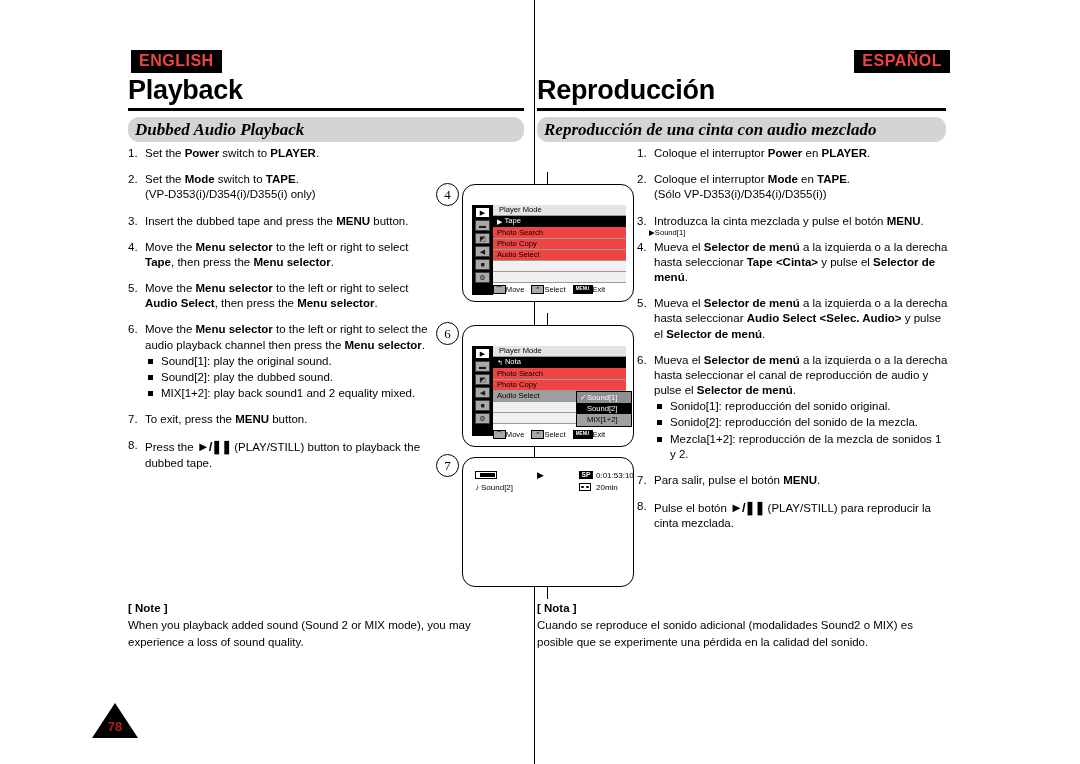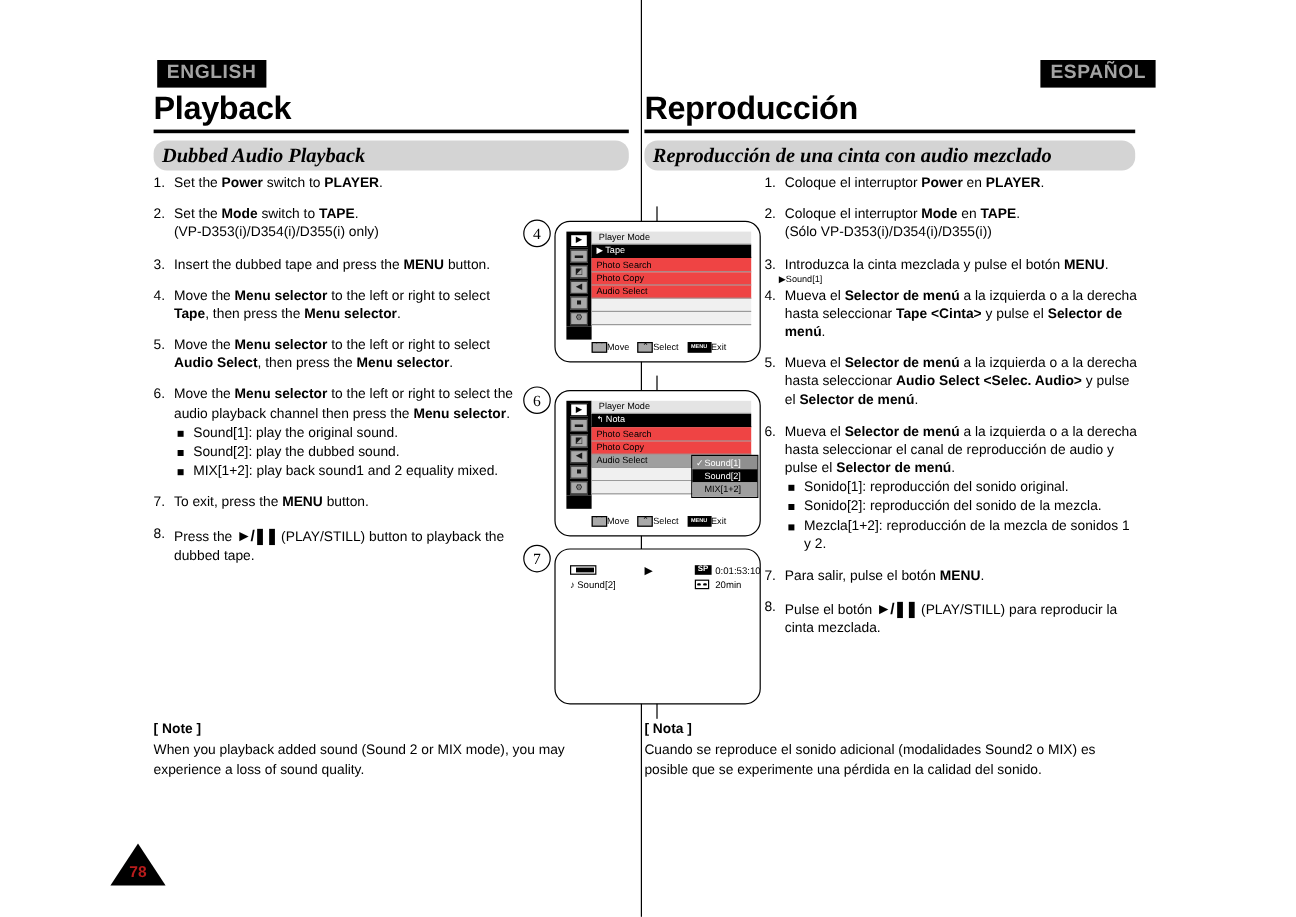"ENGLISH" .lang-badge { color: #a3a3a3 -> #ef4444 }
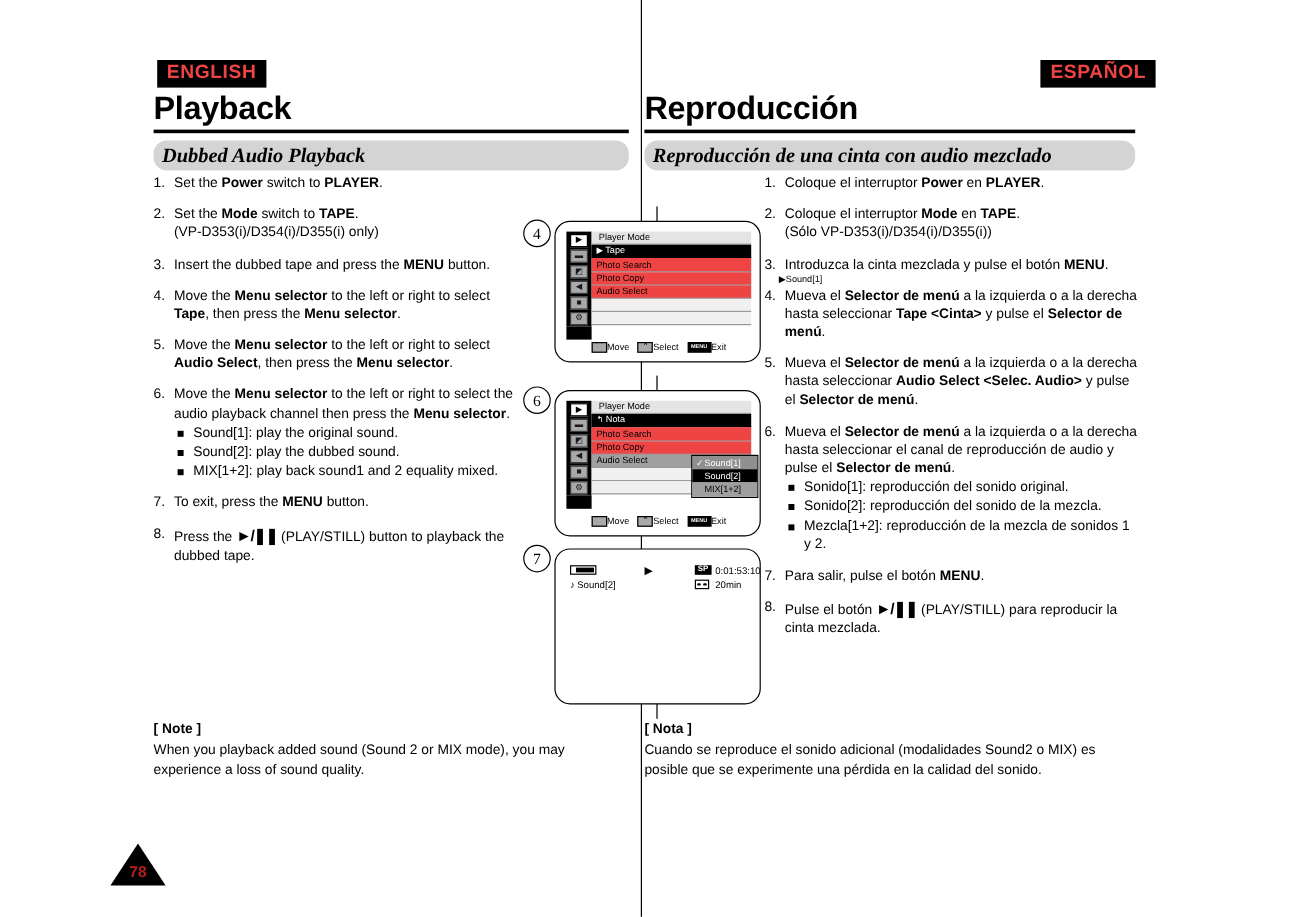"ESPAÑOL" #lang-es { right: 117px -> 130px }
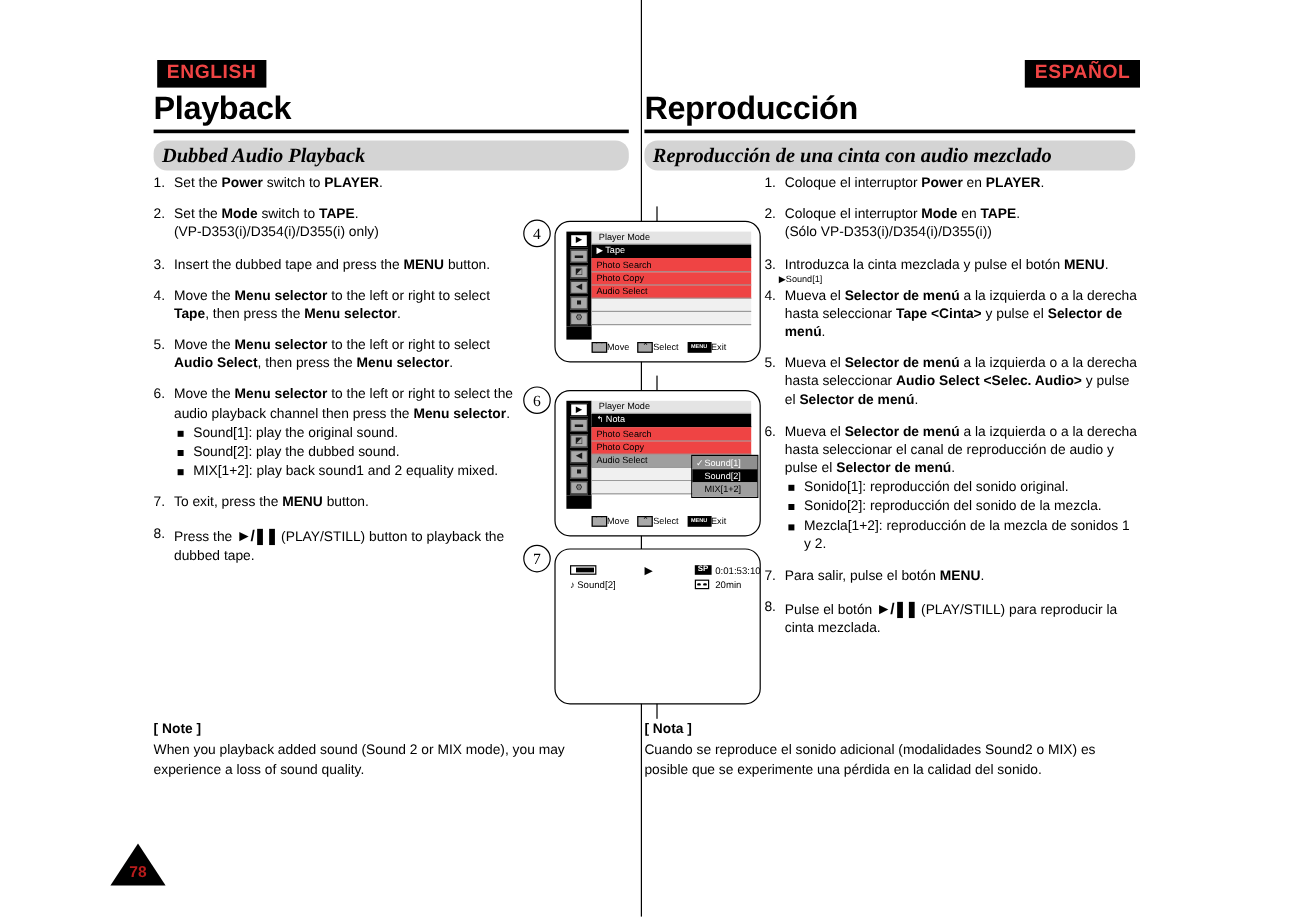"Player Mode" .osd { top: 8px -> 20px }
